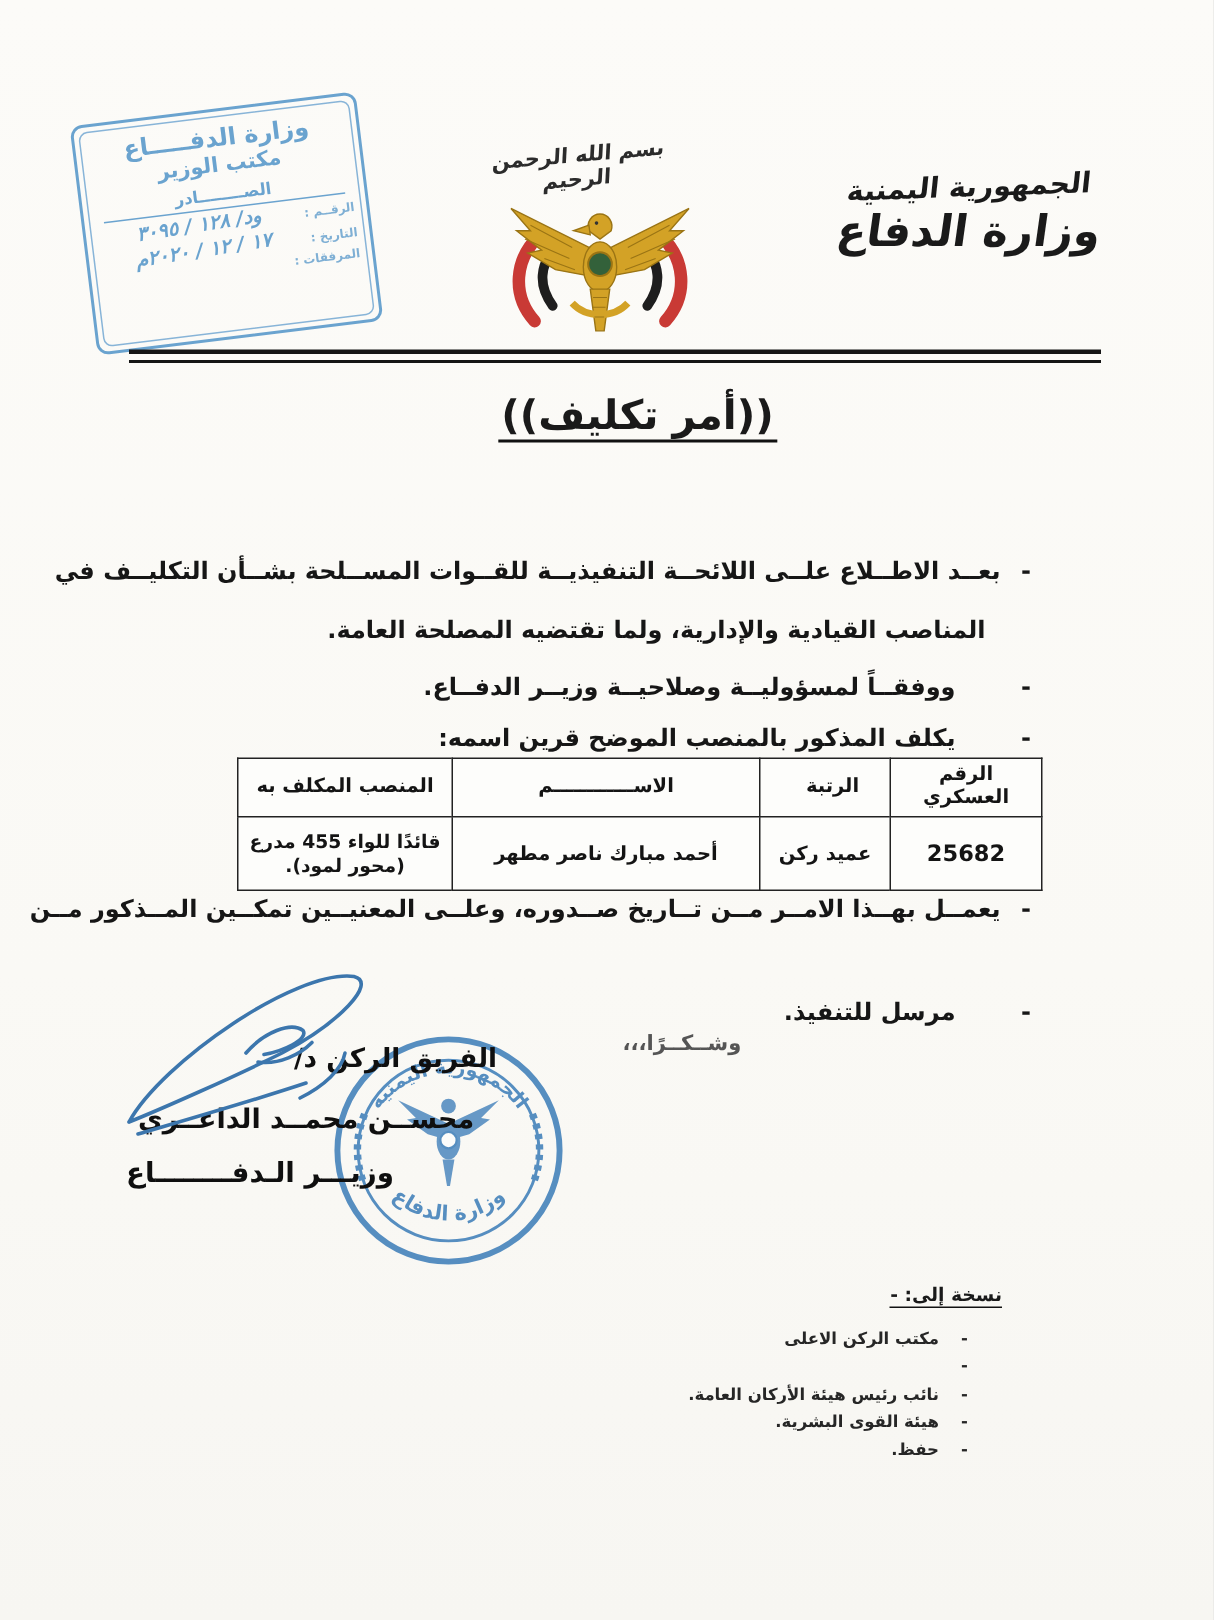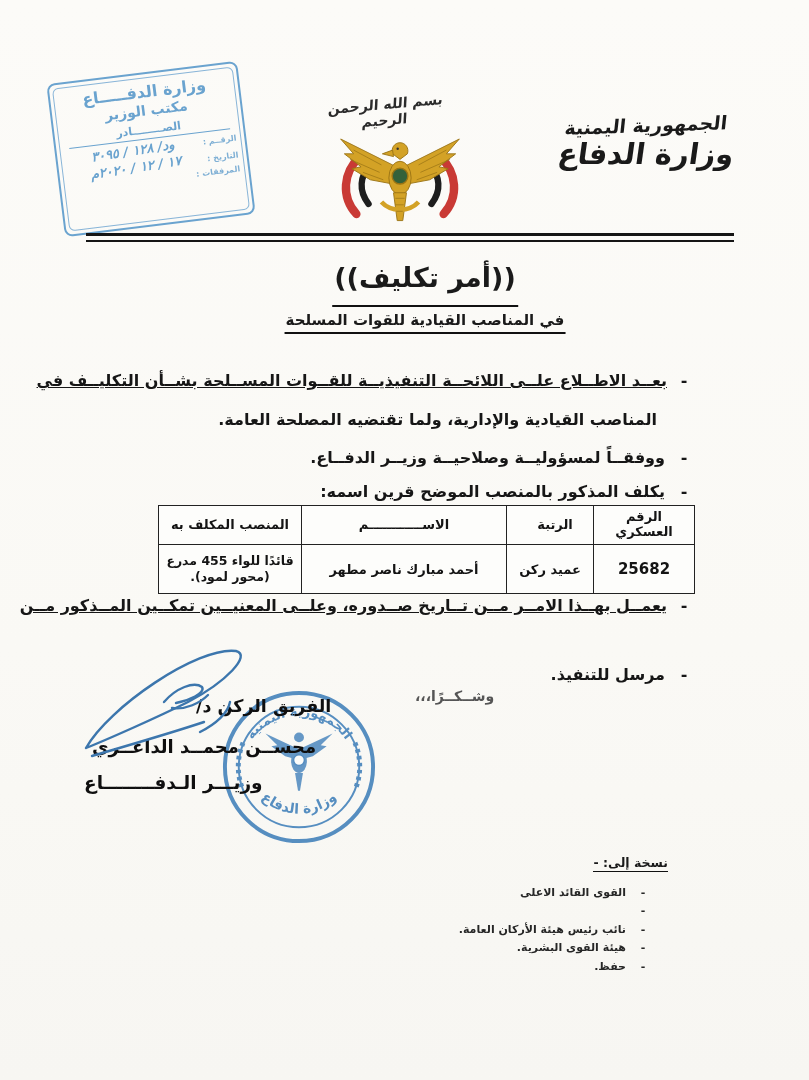"((أمر تكليف))" .title-main { padding: 0 2px 12px -> 0 2px 0 }
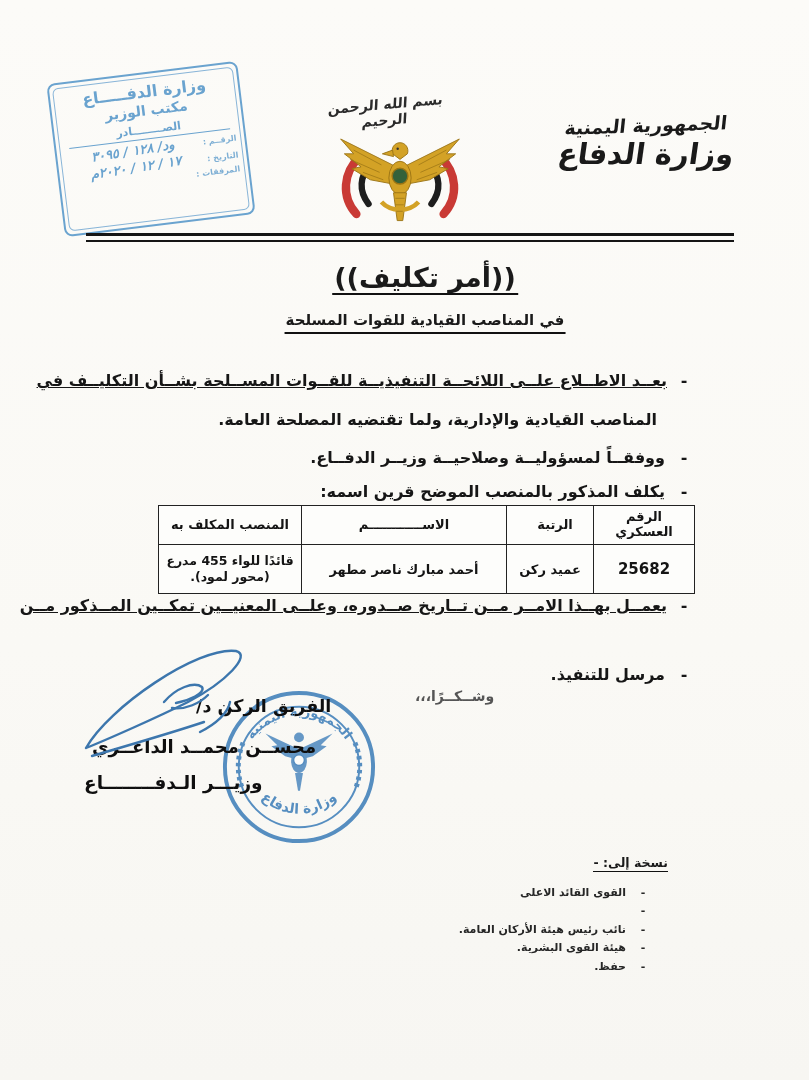"في المناصب القيادية للقوات المسلحة" div.abs { html: <div>في المناصب القيادية للقوات المسلحة</div> -> none }
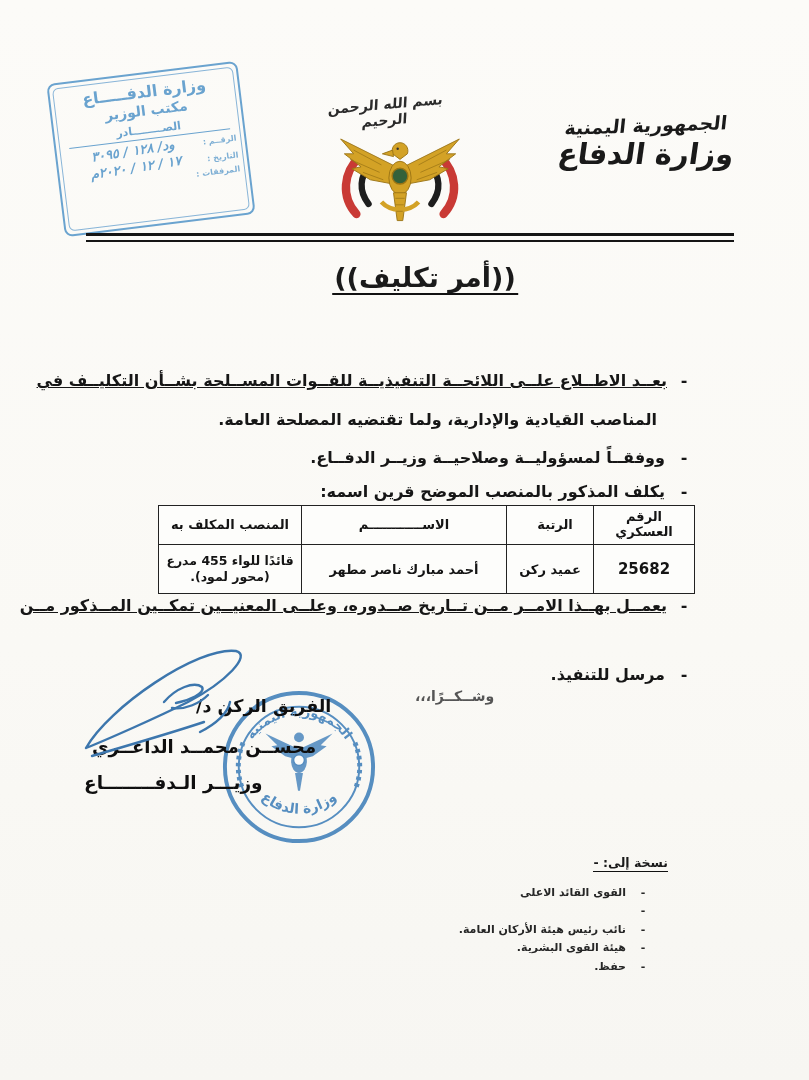"بعــد الاطــلاع علــى اللائحــة" .bline .gap-s { text-decoration: underline -> none }
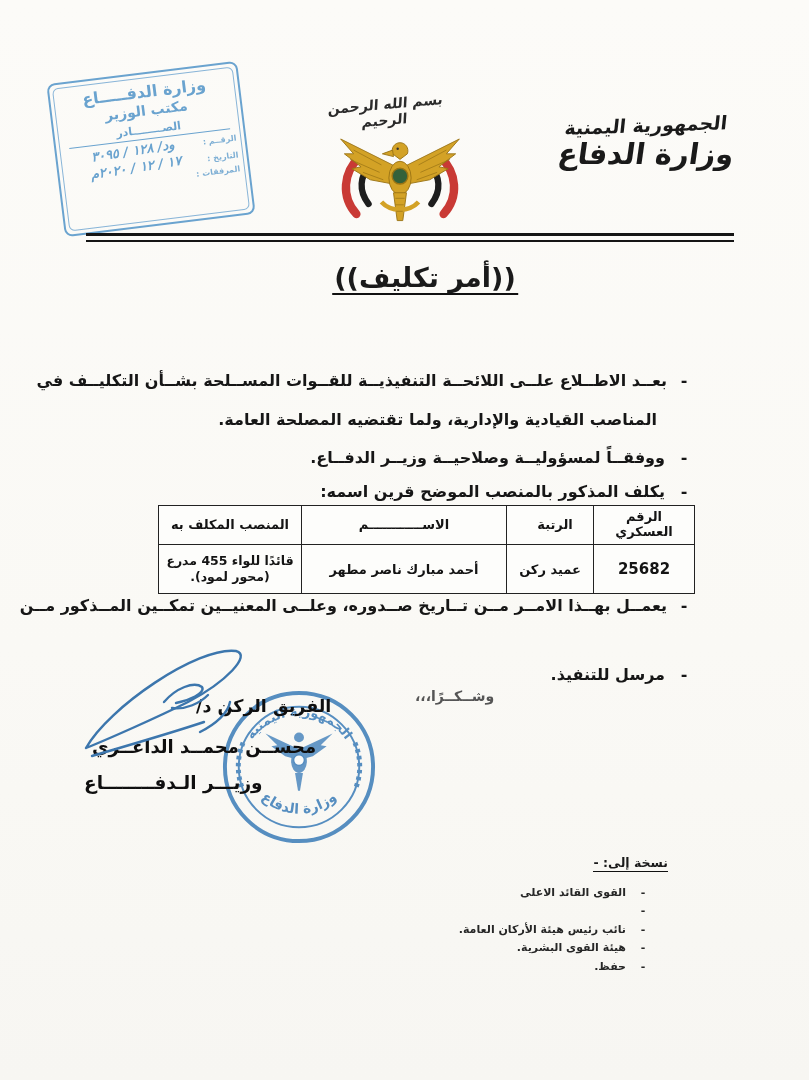"ووفقــاً لمسؤوليــة وصلاحيــة وزيــر" .bline .gap { margin-right: 12px -> 40px }
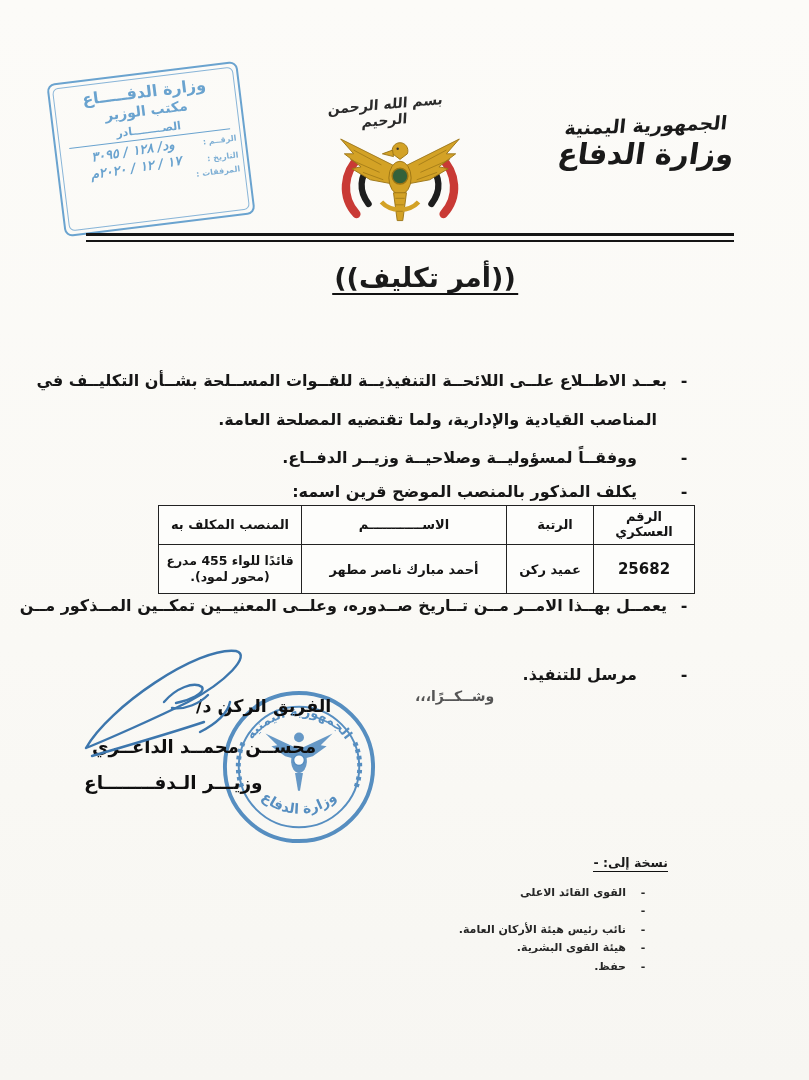"القوى القائد الاعلى" span.txt { text: القوى القائد -> مكتب الركن }
